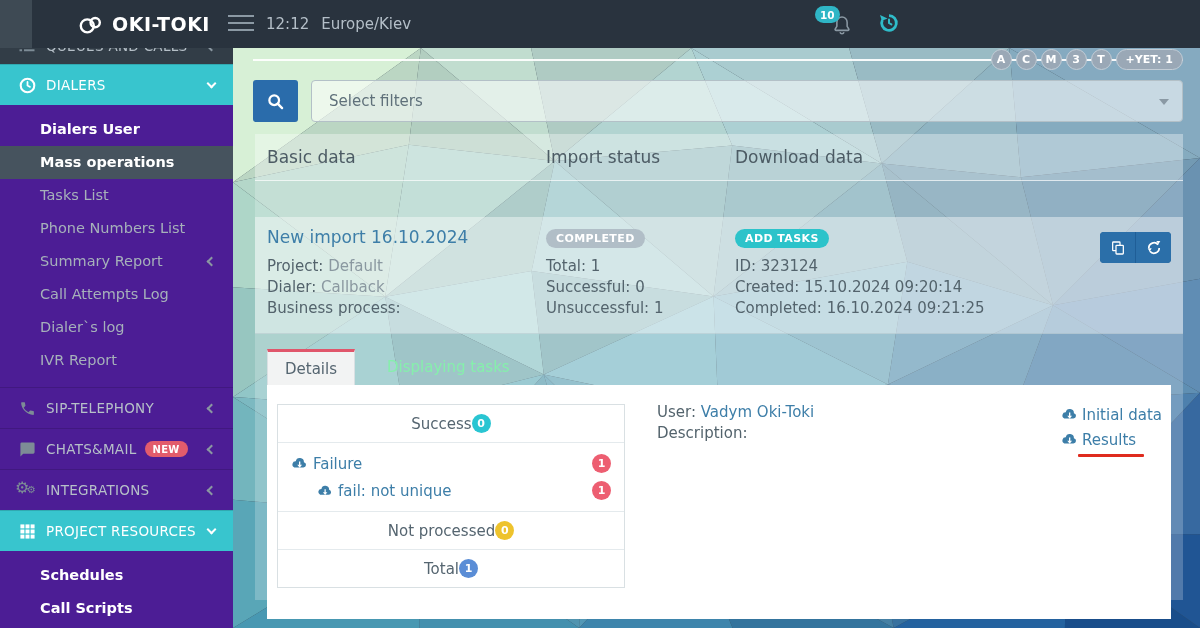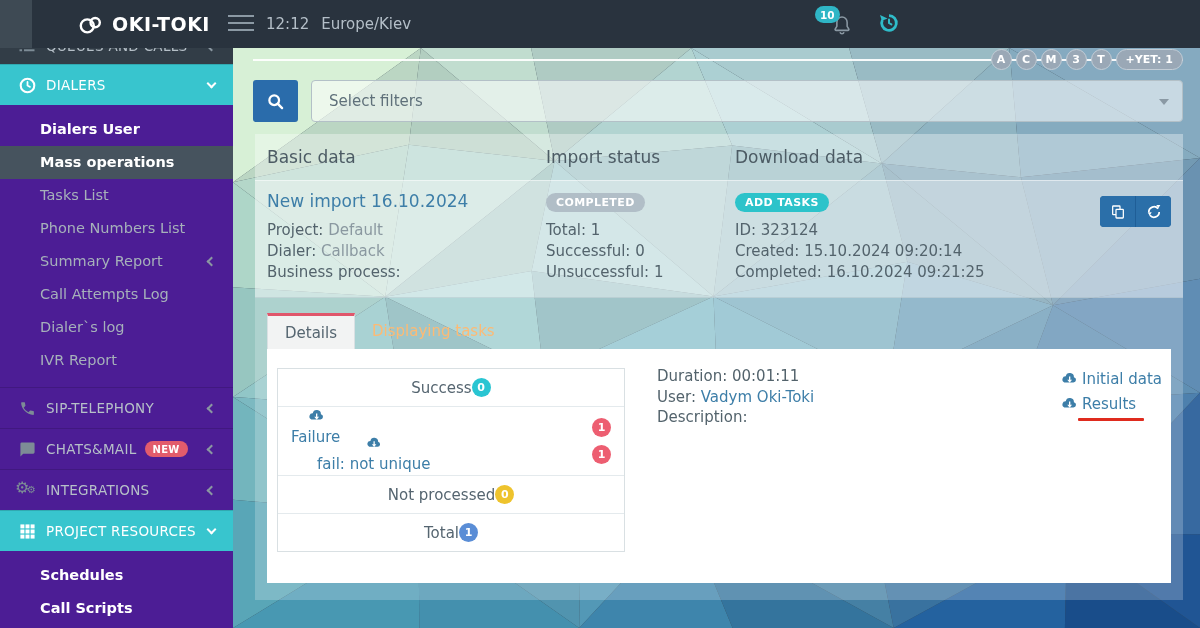"New import 16.10.2024" .import-row { margin-top: none -> 36px }
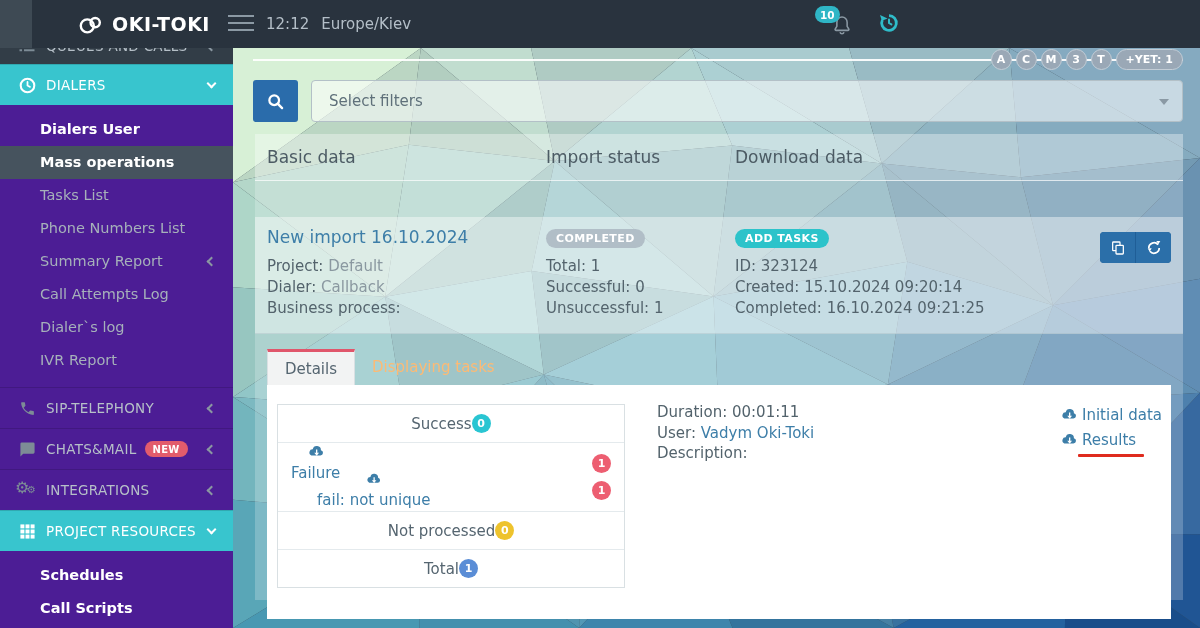"Displaying tasks" .tab.inactive { color: #fdba74 -> #86efac; margin-left: none -> 15px }
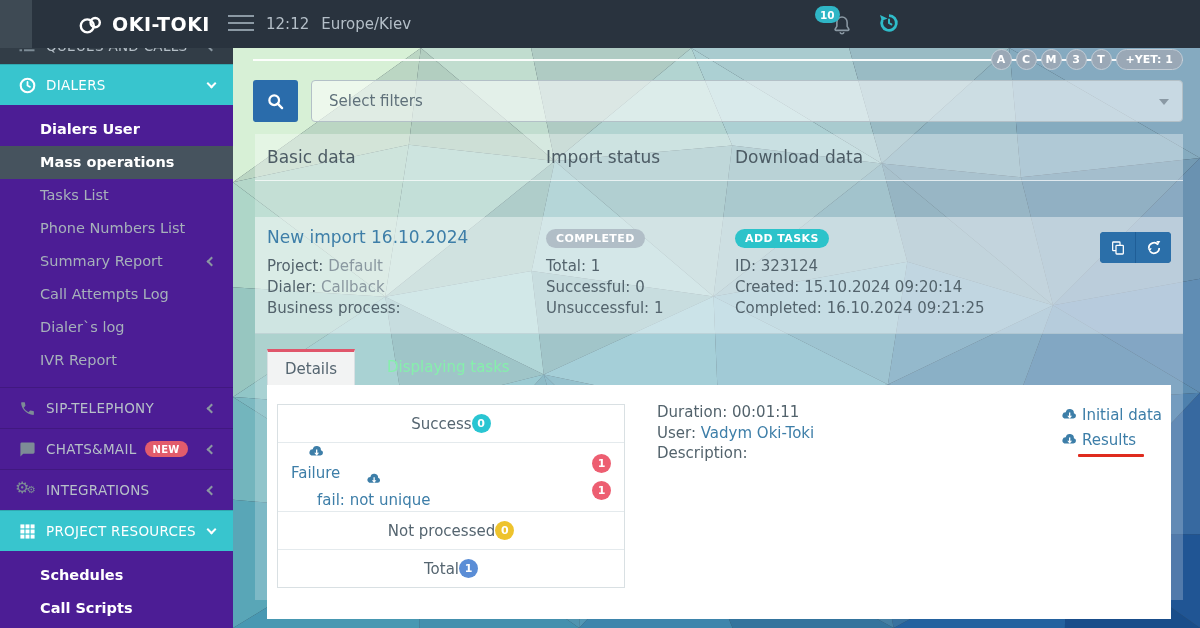"Duration: 00:01:11" div { html: <div>Duration: 00:01:11</div> -> none }
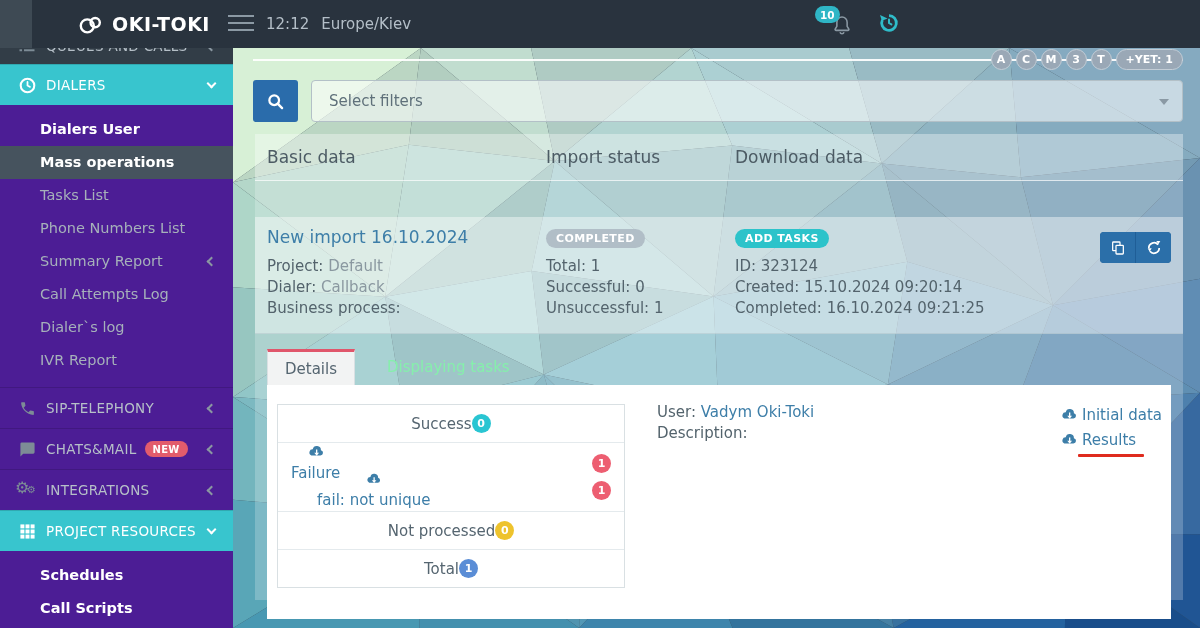"Failure" .dlink { flex-direction: column -> none }
